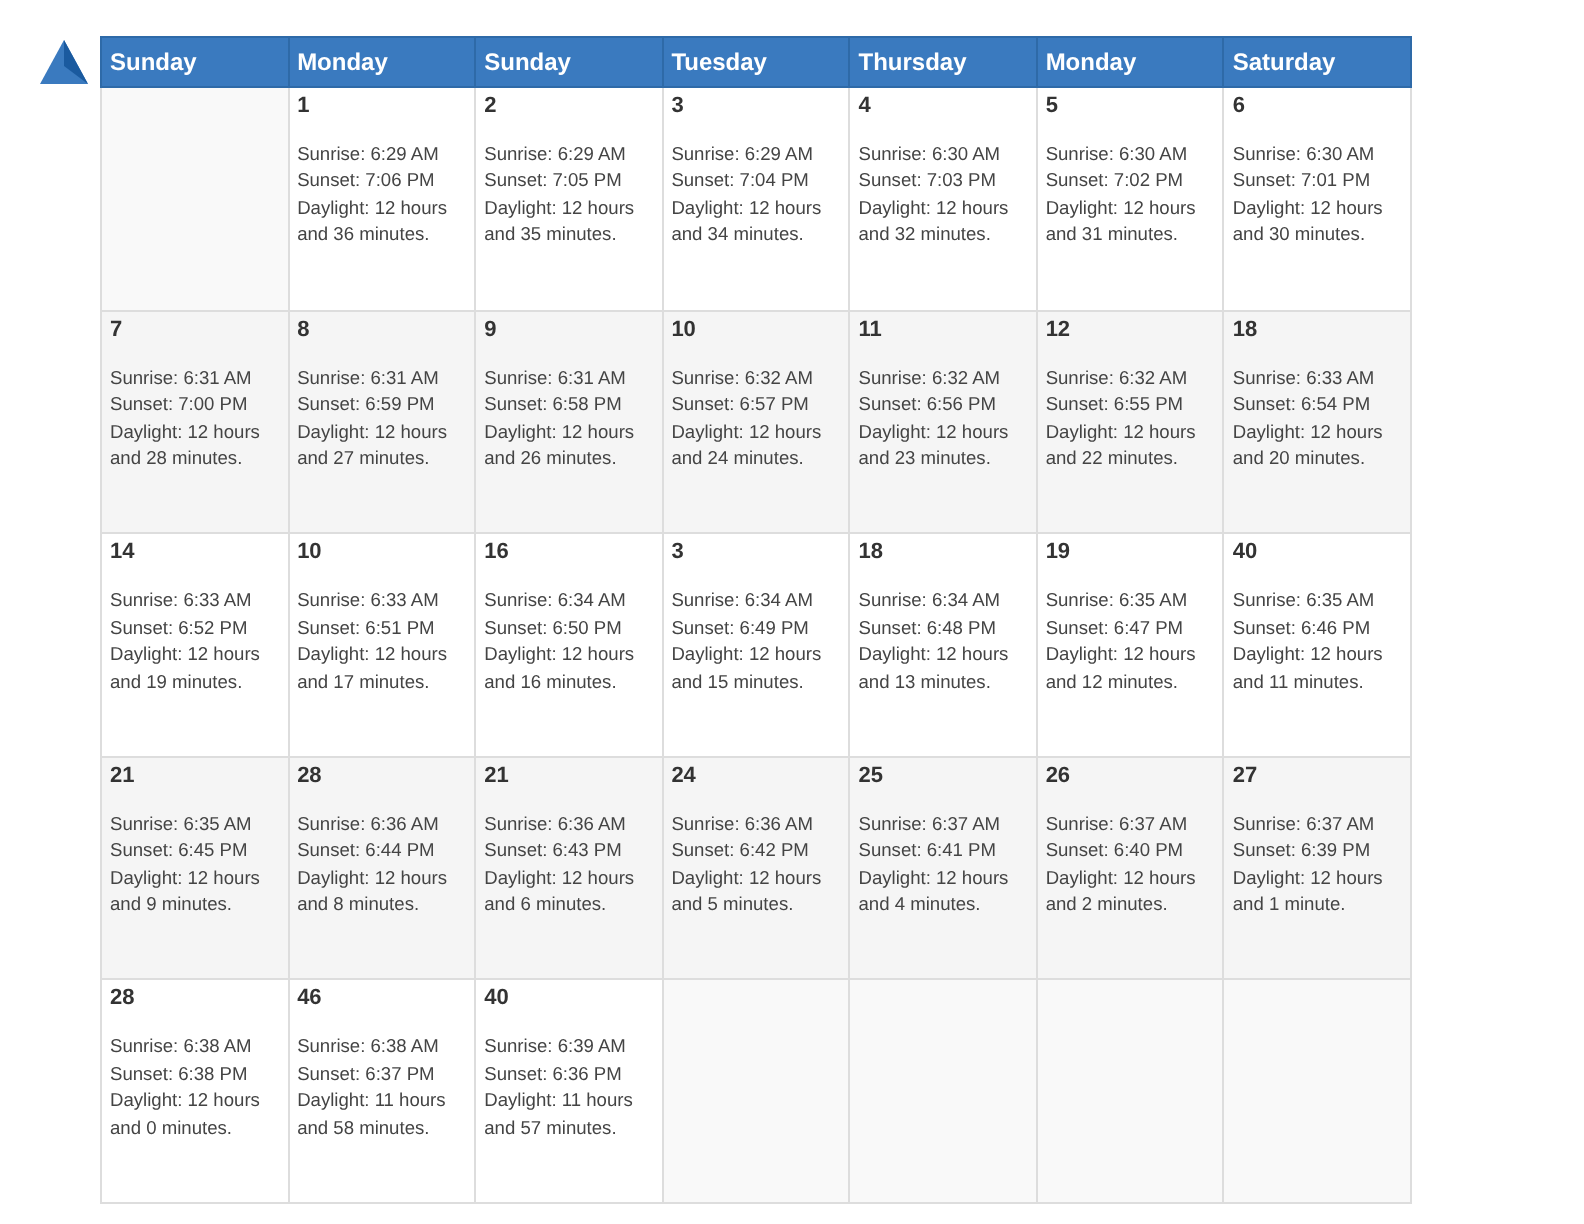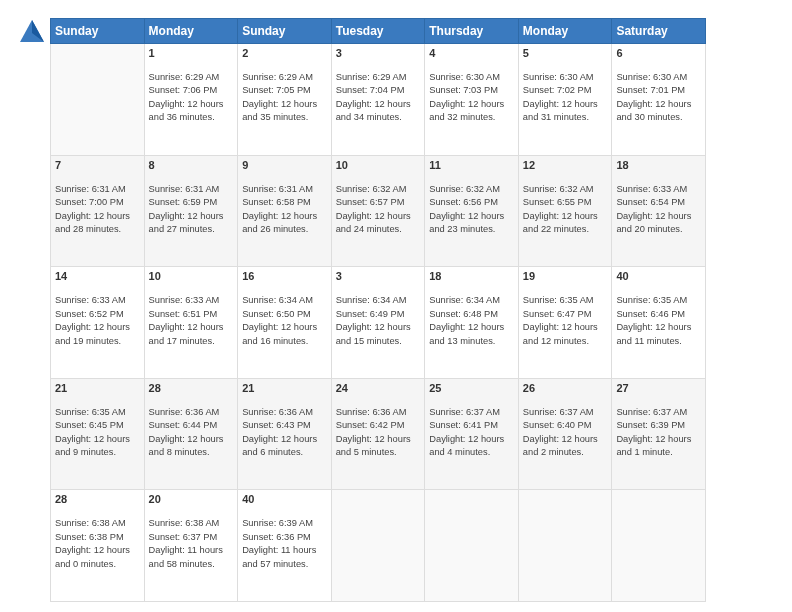"20" span.day-number { text: 20 -> 46 }
